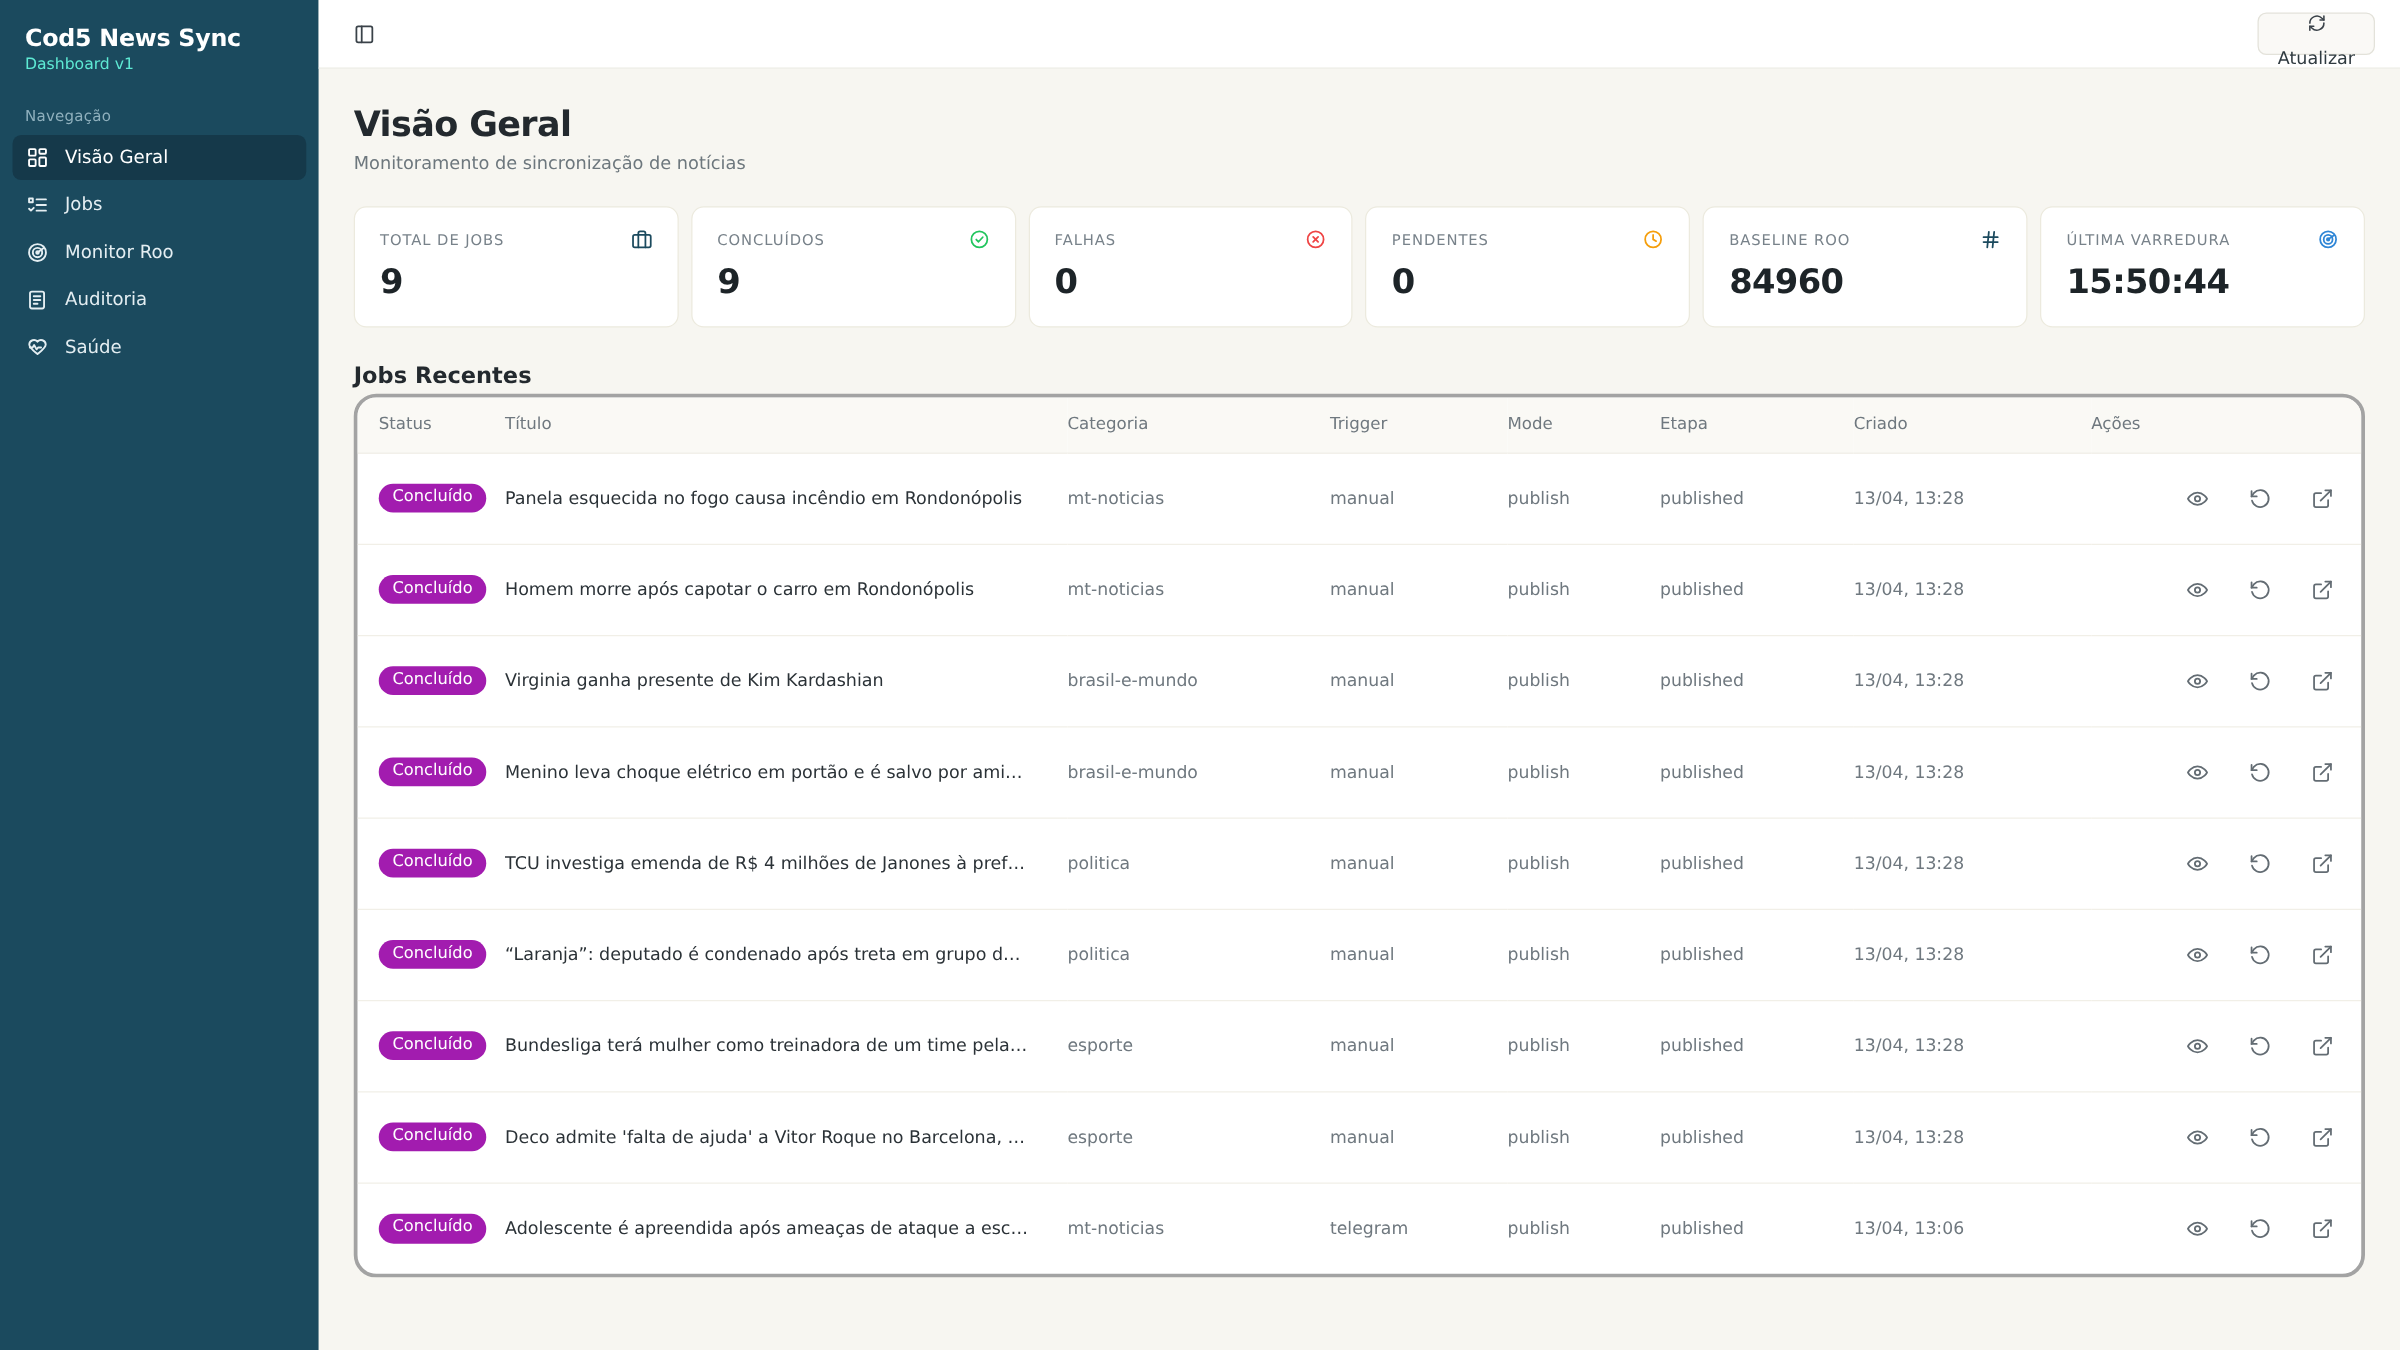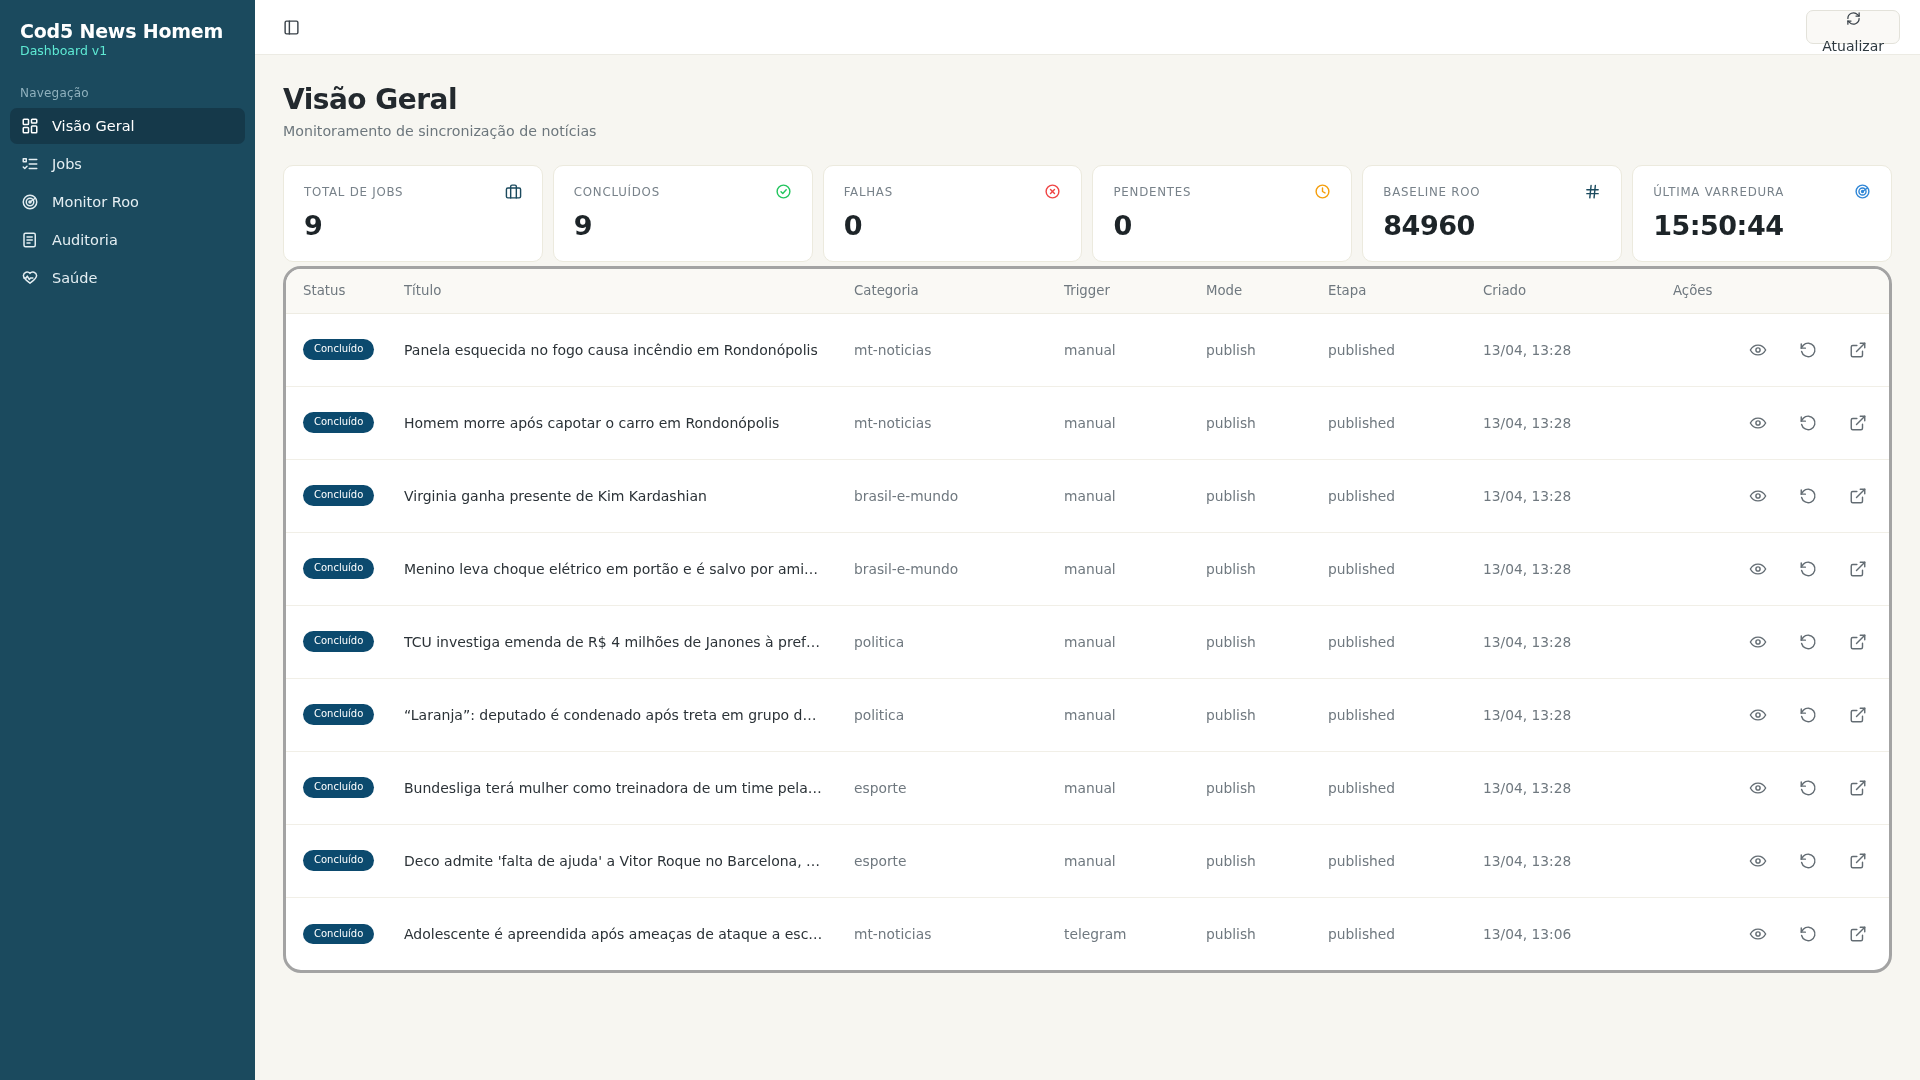"Cod5 News Homem" div.brand-title { text: Homem -> Sync }
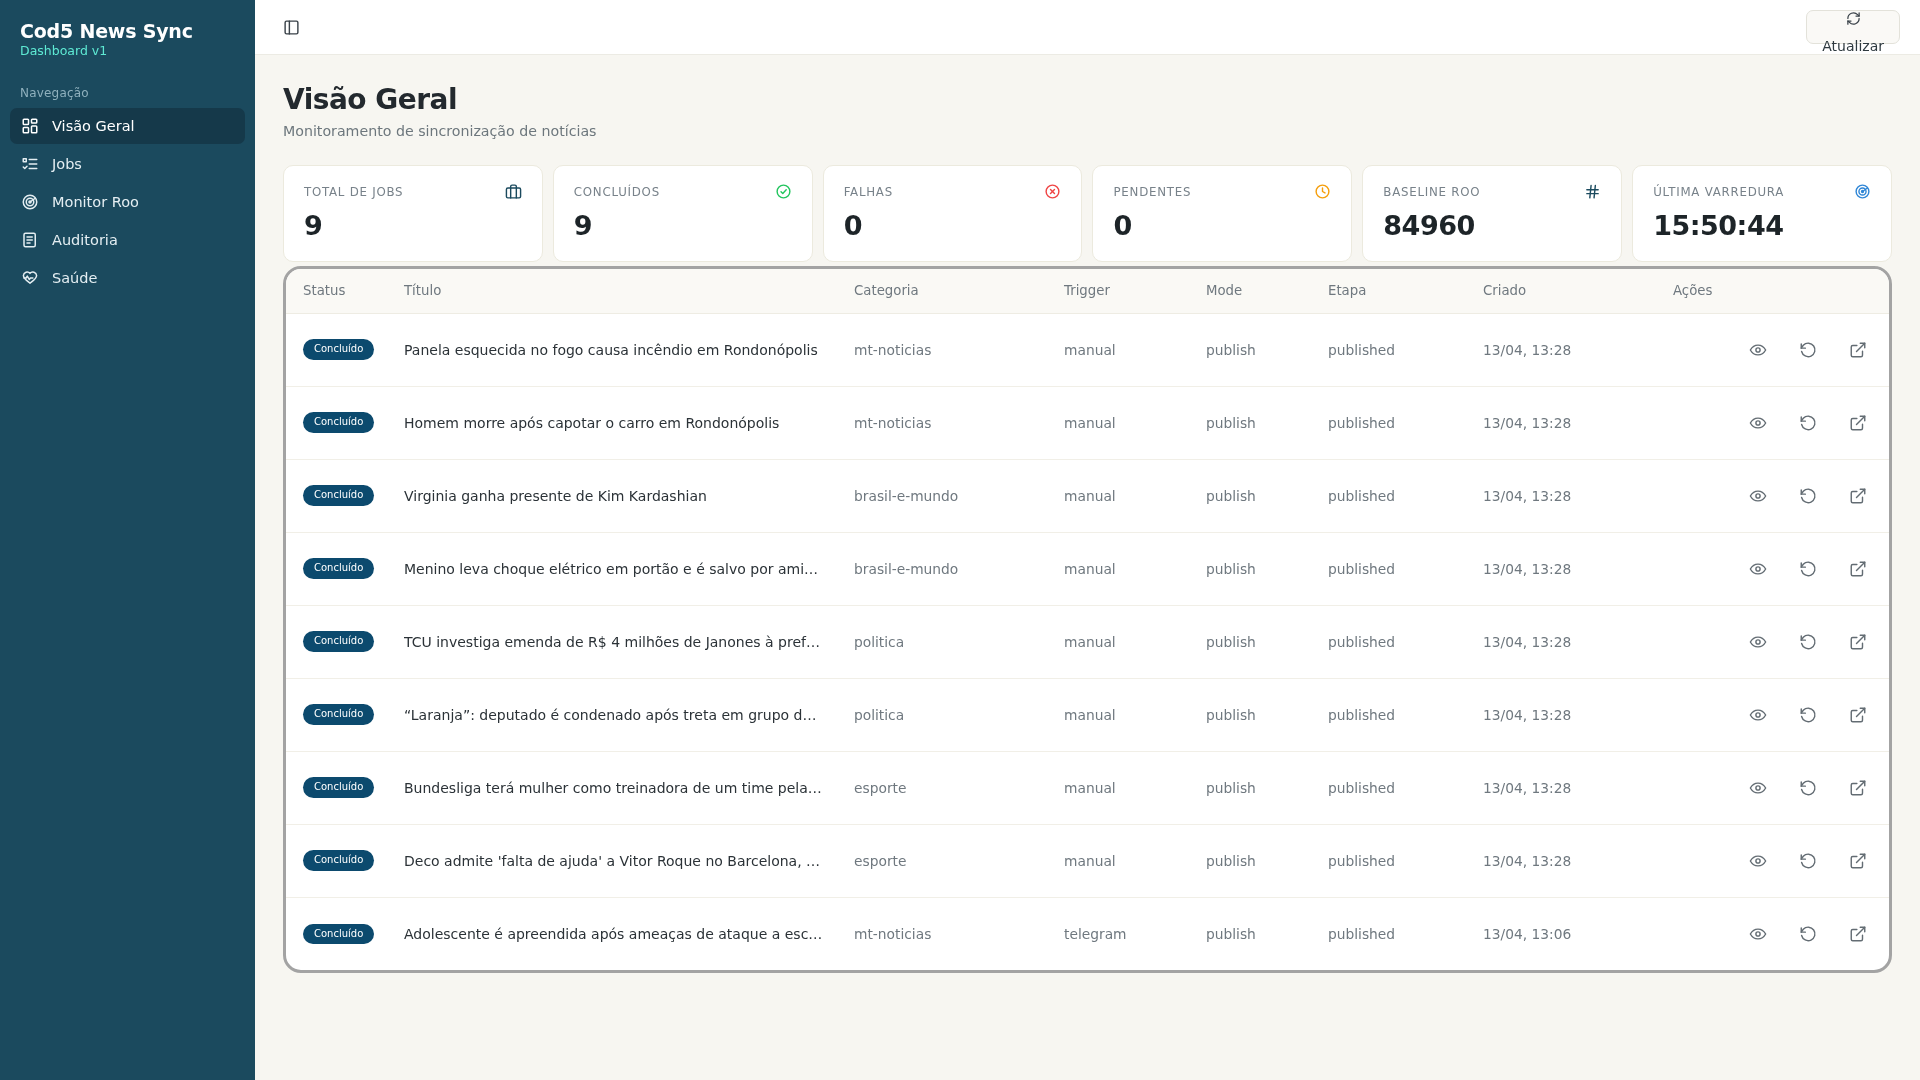"Jobs Recentes" h2.section-title { html: none -> <h2>Jobs Recentes</h2> }
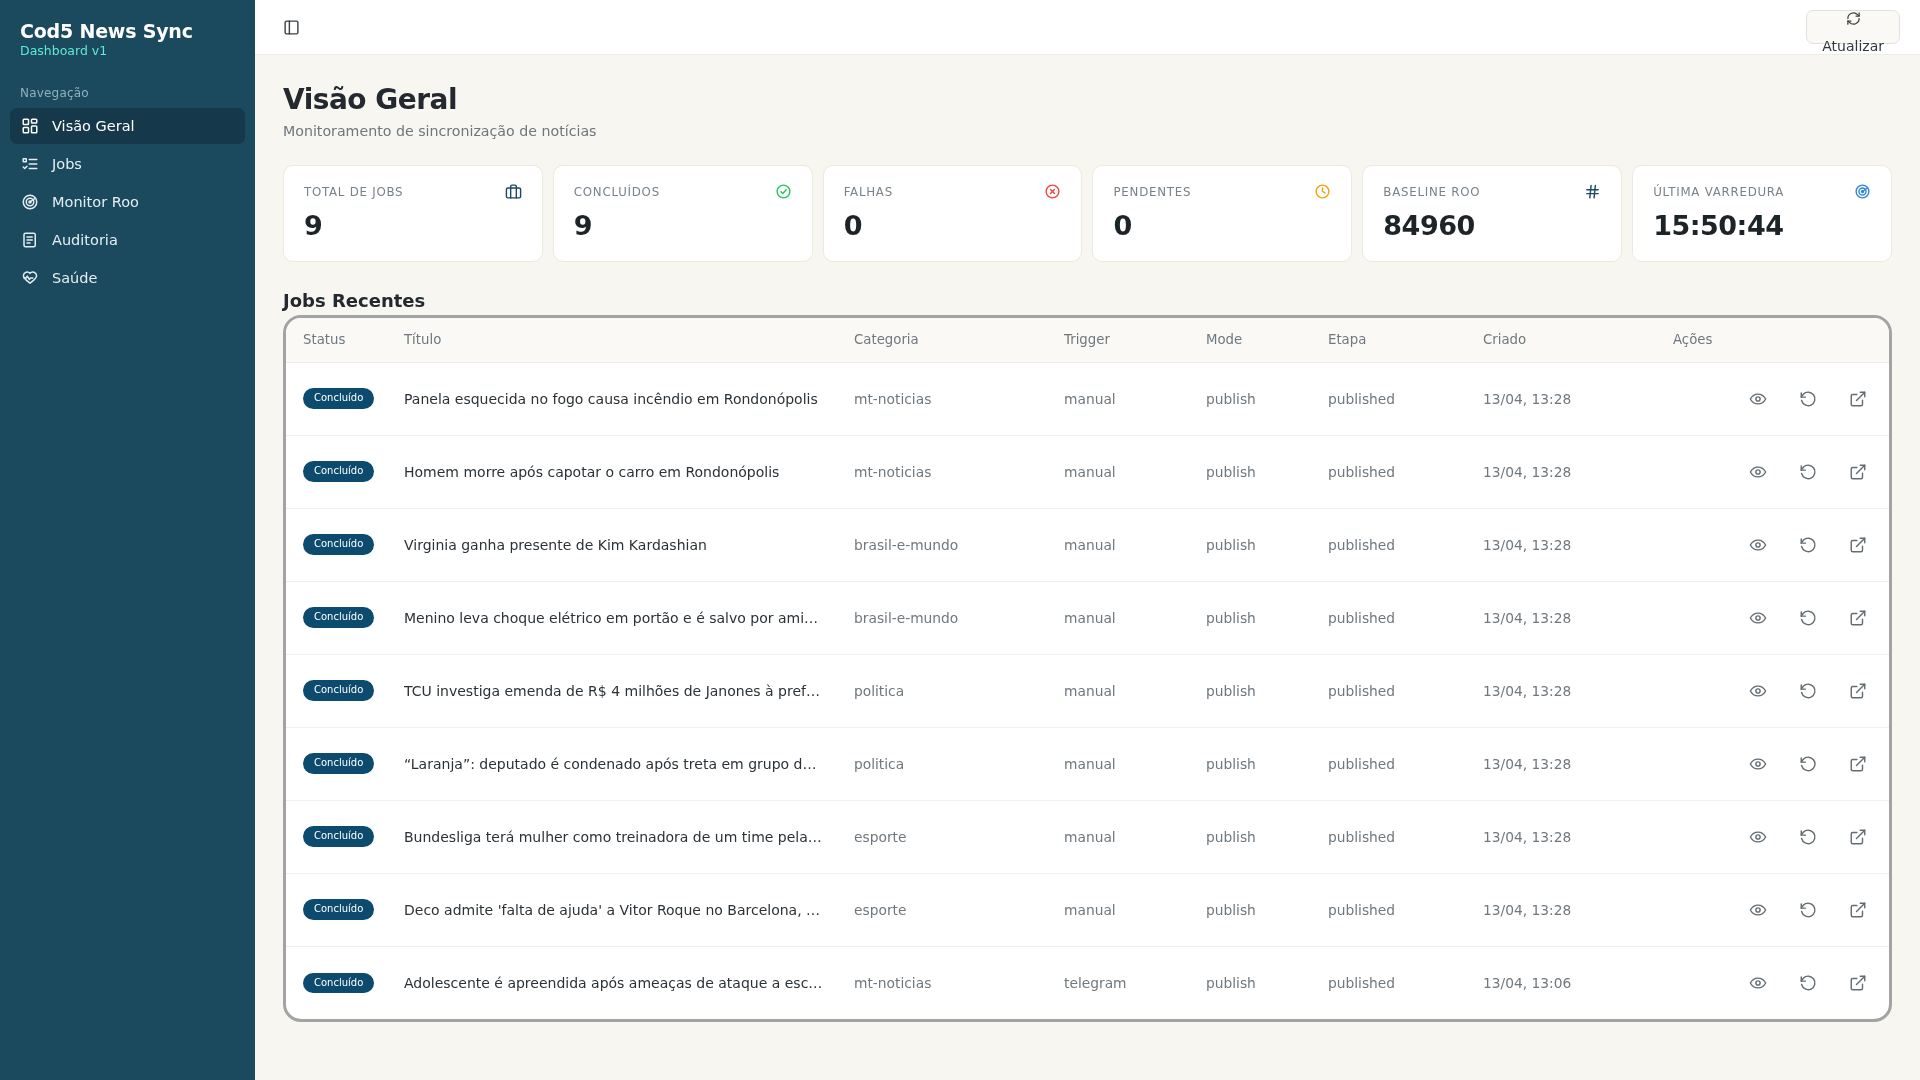"Concluído" .badge { background: #0c4a6e -> #a21caf; font-size: 10px -> 13px }
